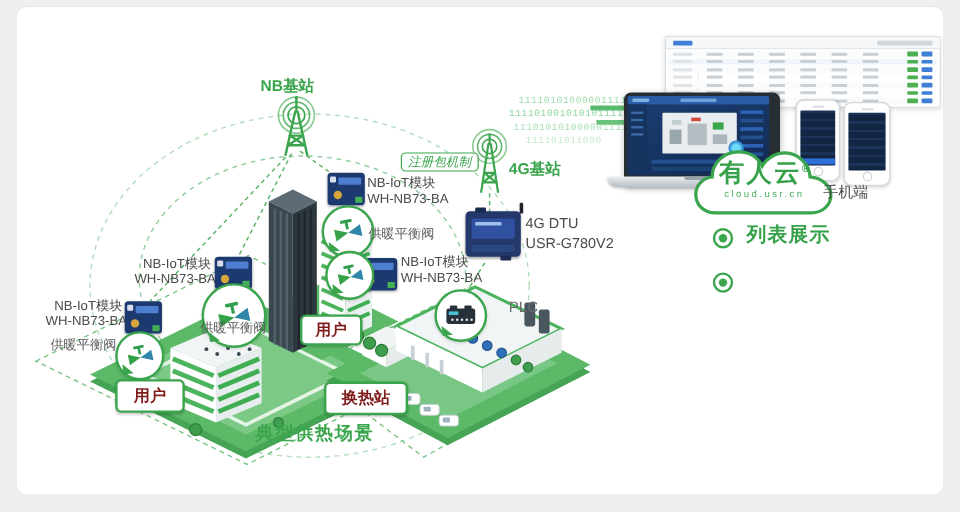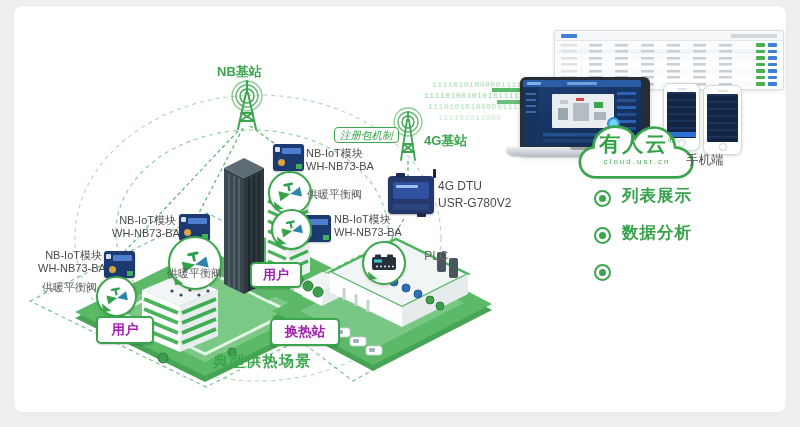"数据分析" div.feature-item { html: <div> <span></span> <span>数据分析</span> </div> -> none }
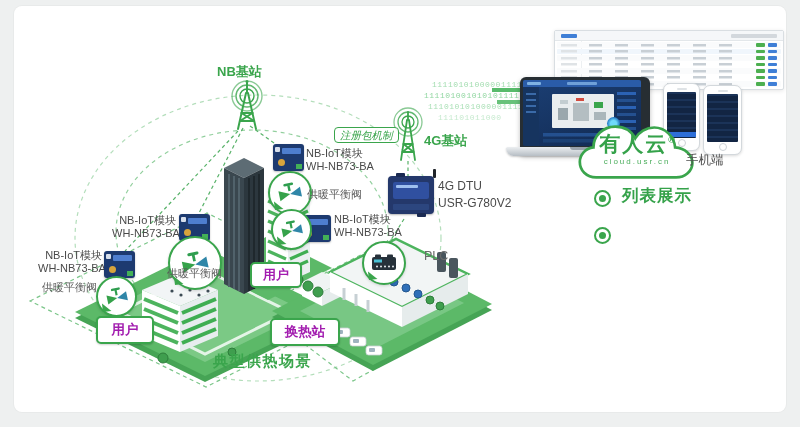"用户" .tag { color: #a21caf -> #7f1d1d }
